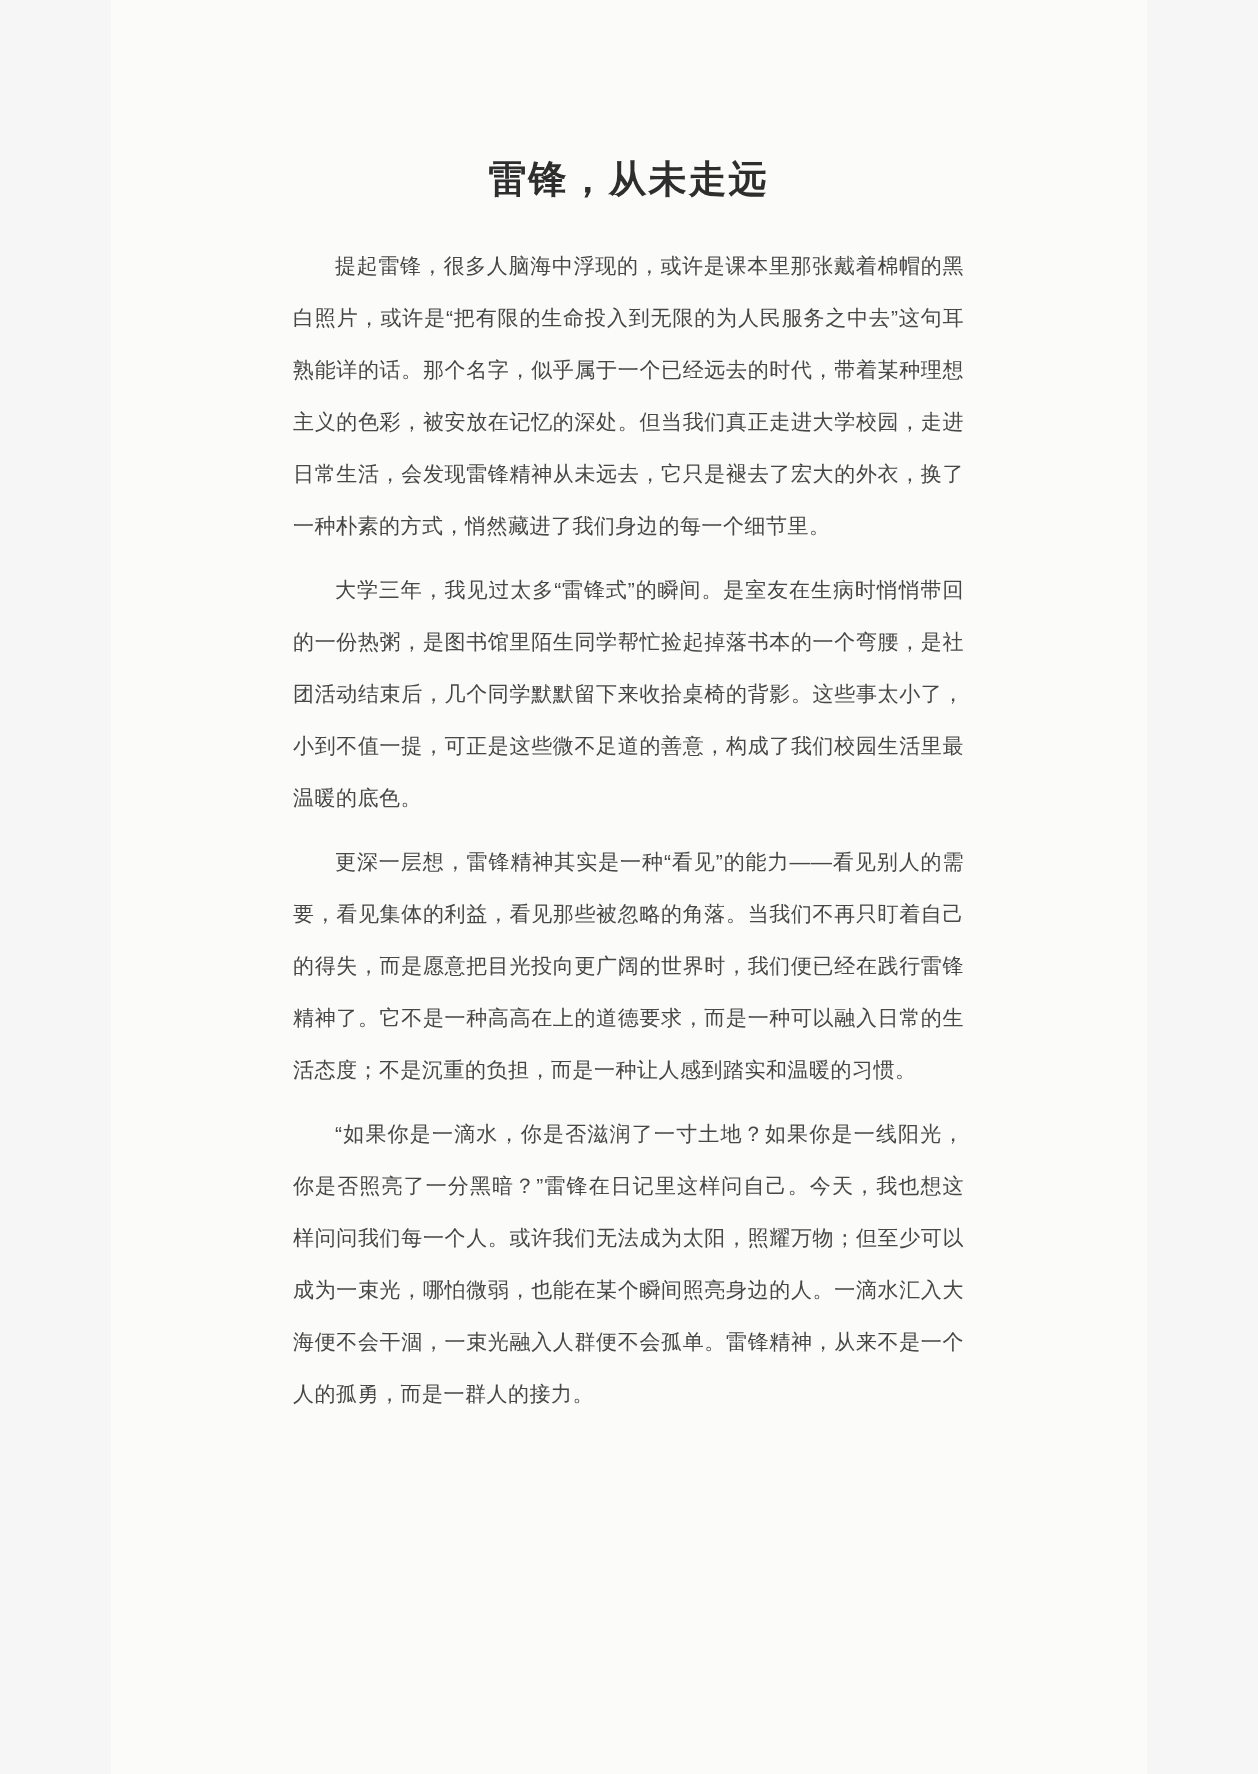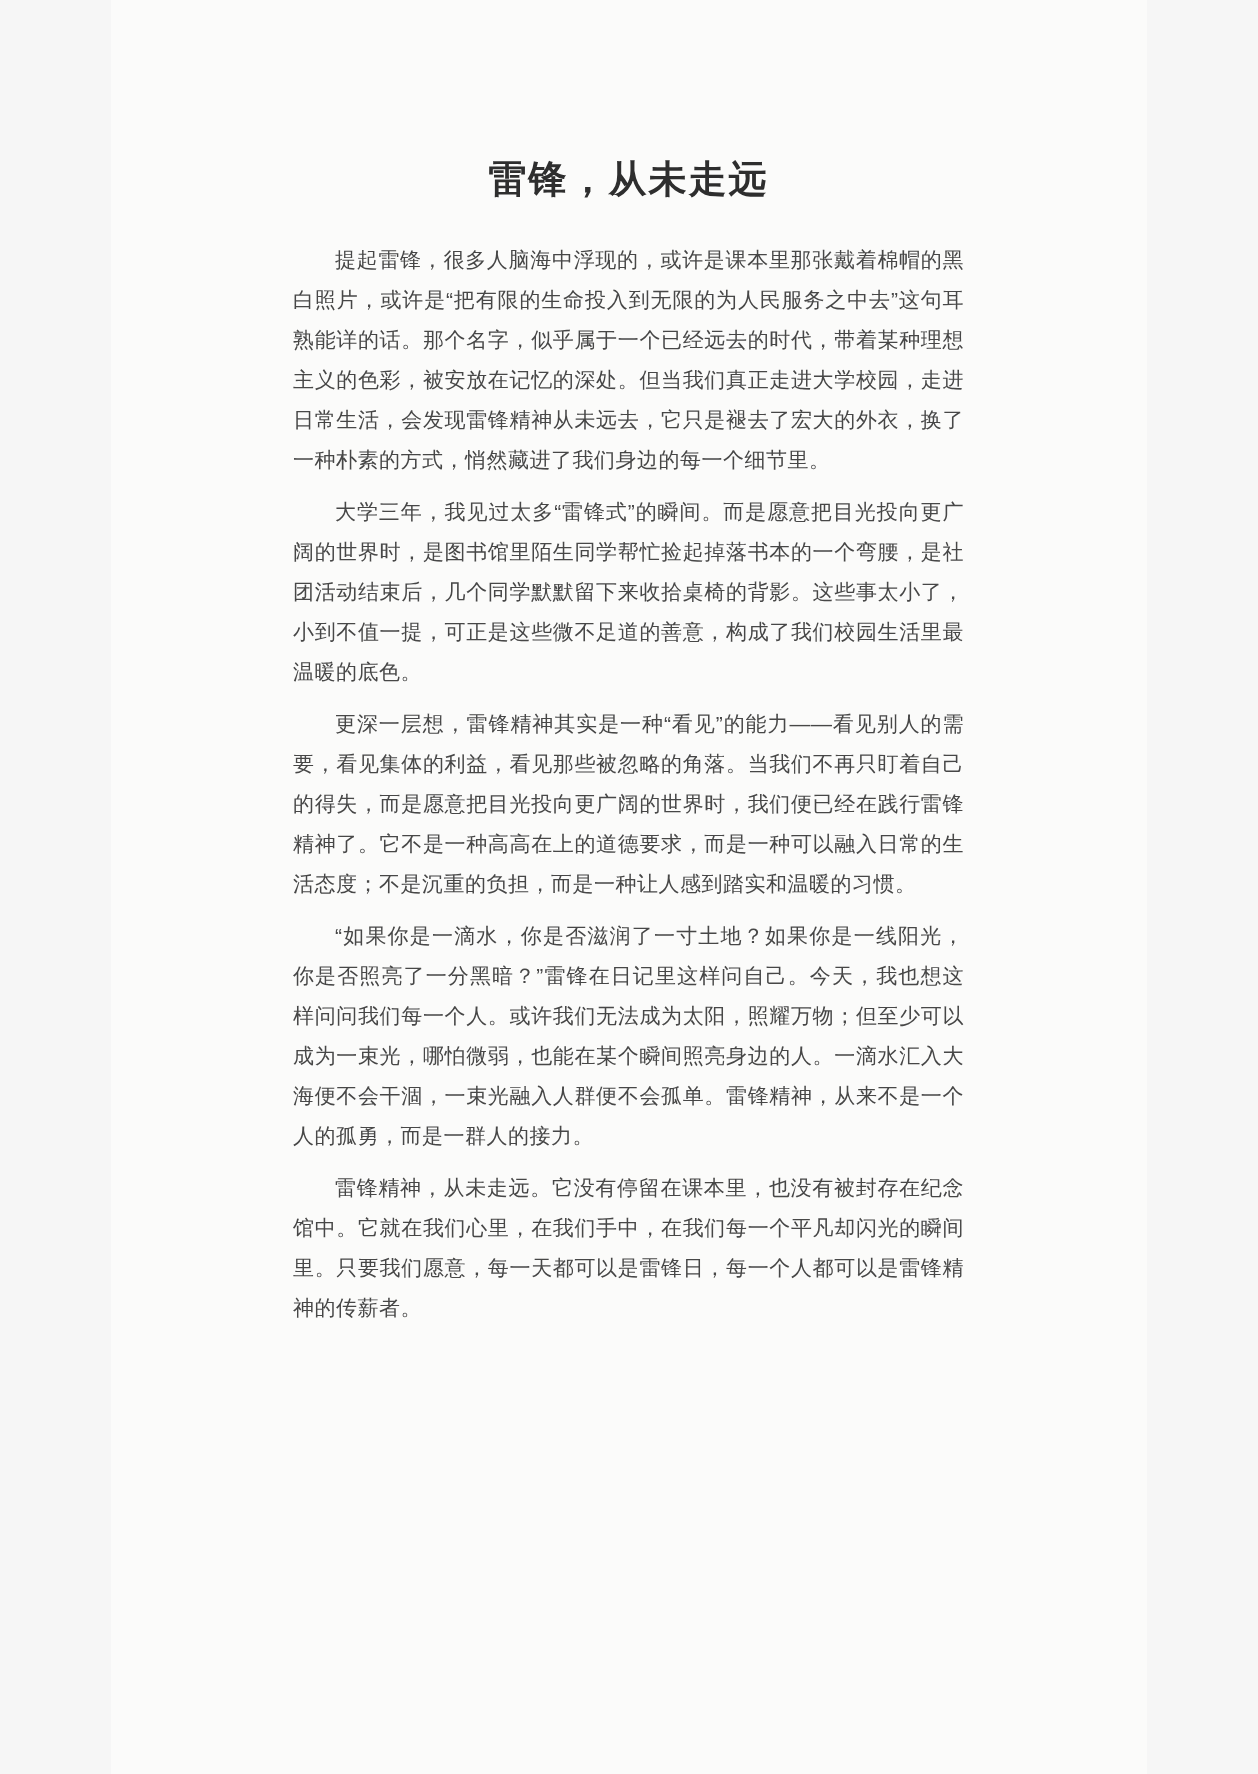"提起雷锋，很多人脑海中浮现的，或许是课本里那张戴着棉帽的黑白照片，或许是“把有限" .essay p { line-height: 40px -> 52px }
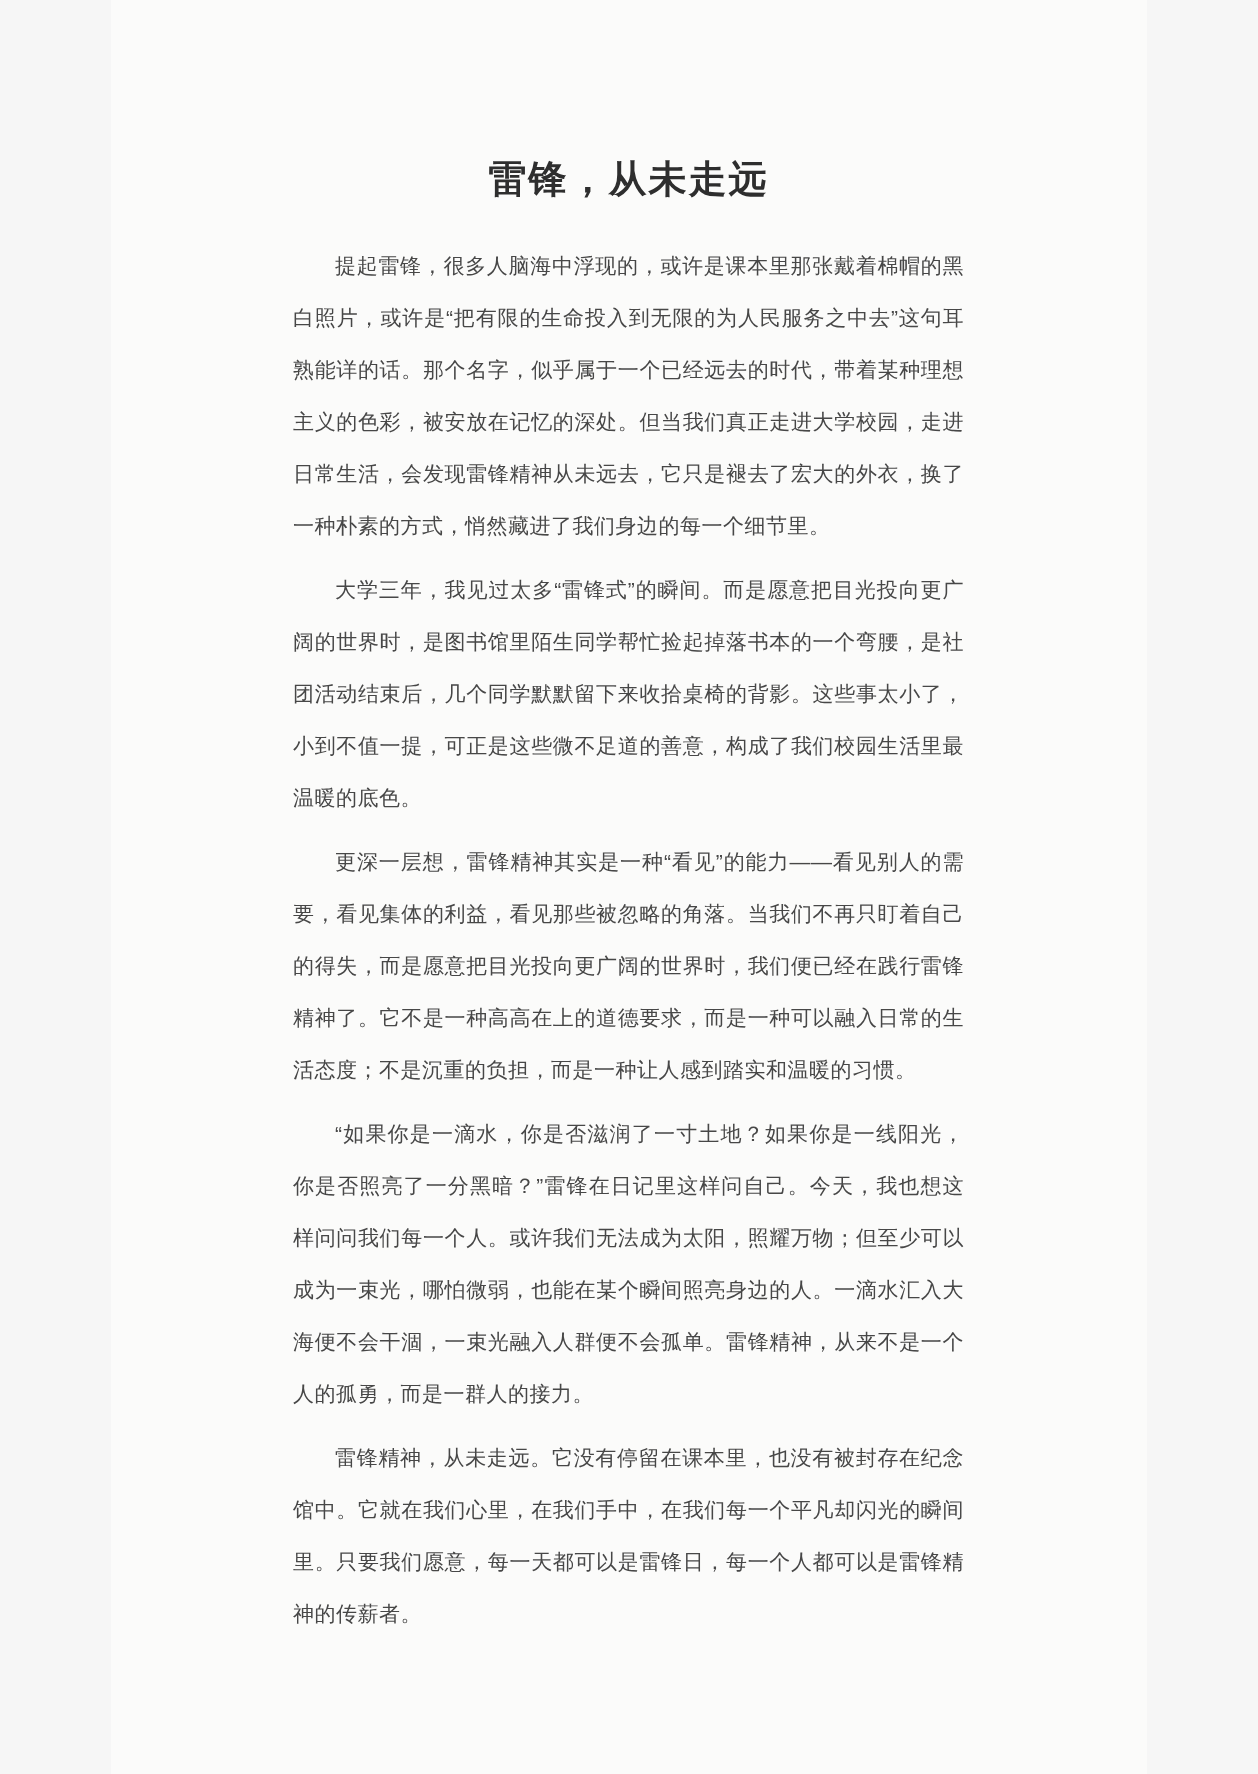"大学三年，我见过太多“雷锋式”的瞬间。而是愿意把目光投向更广阔的世界时，是图书馆" p { text: 而是愿意把目光投向更广阔的世界时 -> 是室友在生病时悄悄带回的一份热粥 }
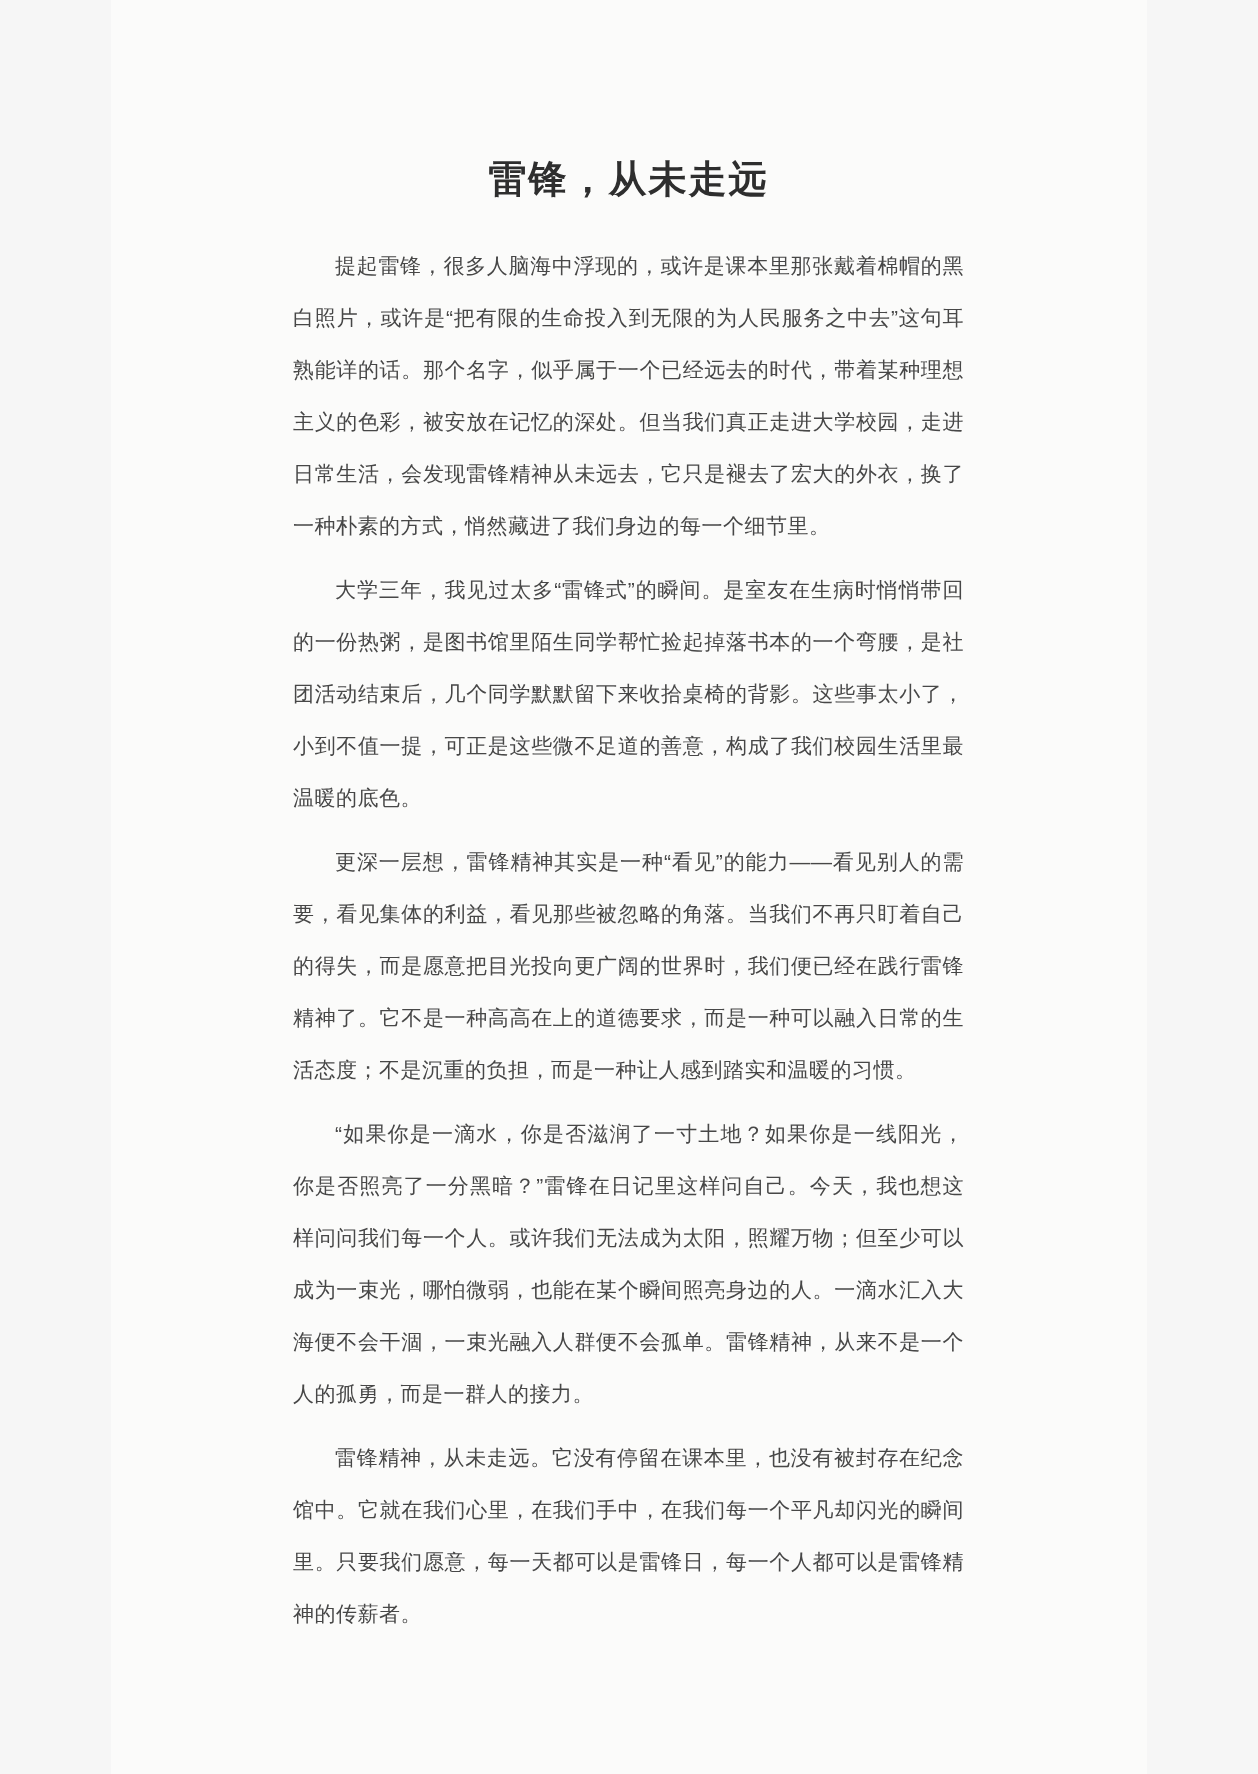"雷锋精神，从未走远。它没有停留在课本里，也没有被封存在纪念馆中。它就在我们心里，" p { html: <p>雷锋精神，从未走远。它没有停留在课本里，也没有被封存在纪念馆中。它就在我们心里，在我们手中，在我们每一个平凡却闪光的瞬间里。只要我们愿意，每一天都可以是雷锋日，每一个人都可以是雷锋精神的传薪者。</p> -> none }
